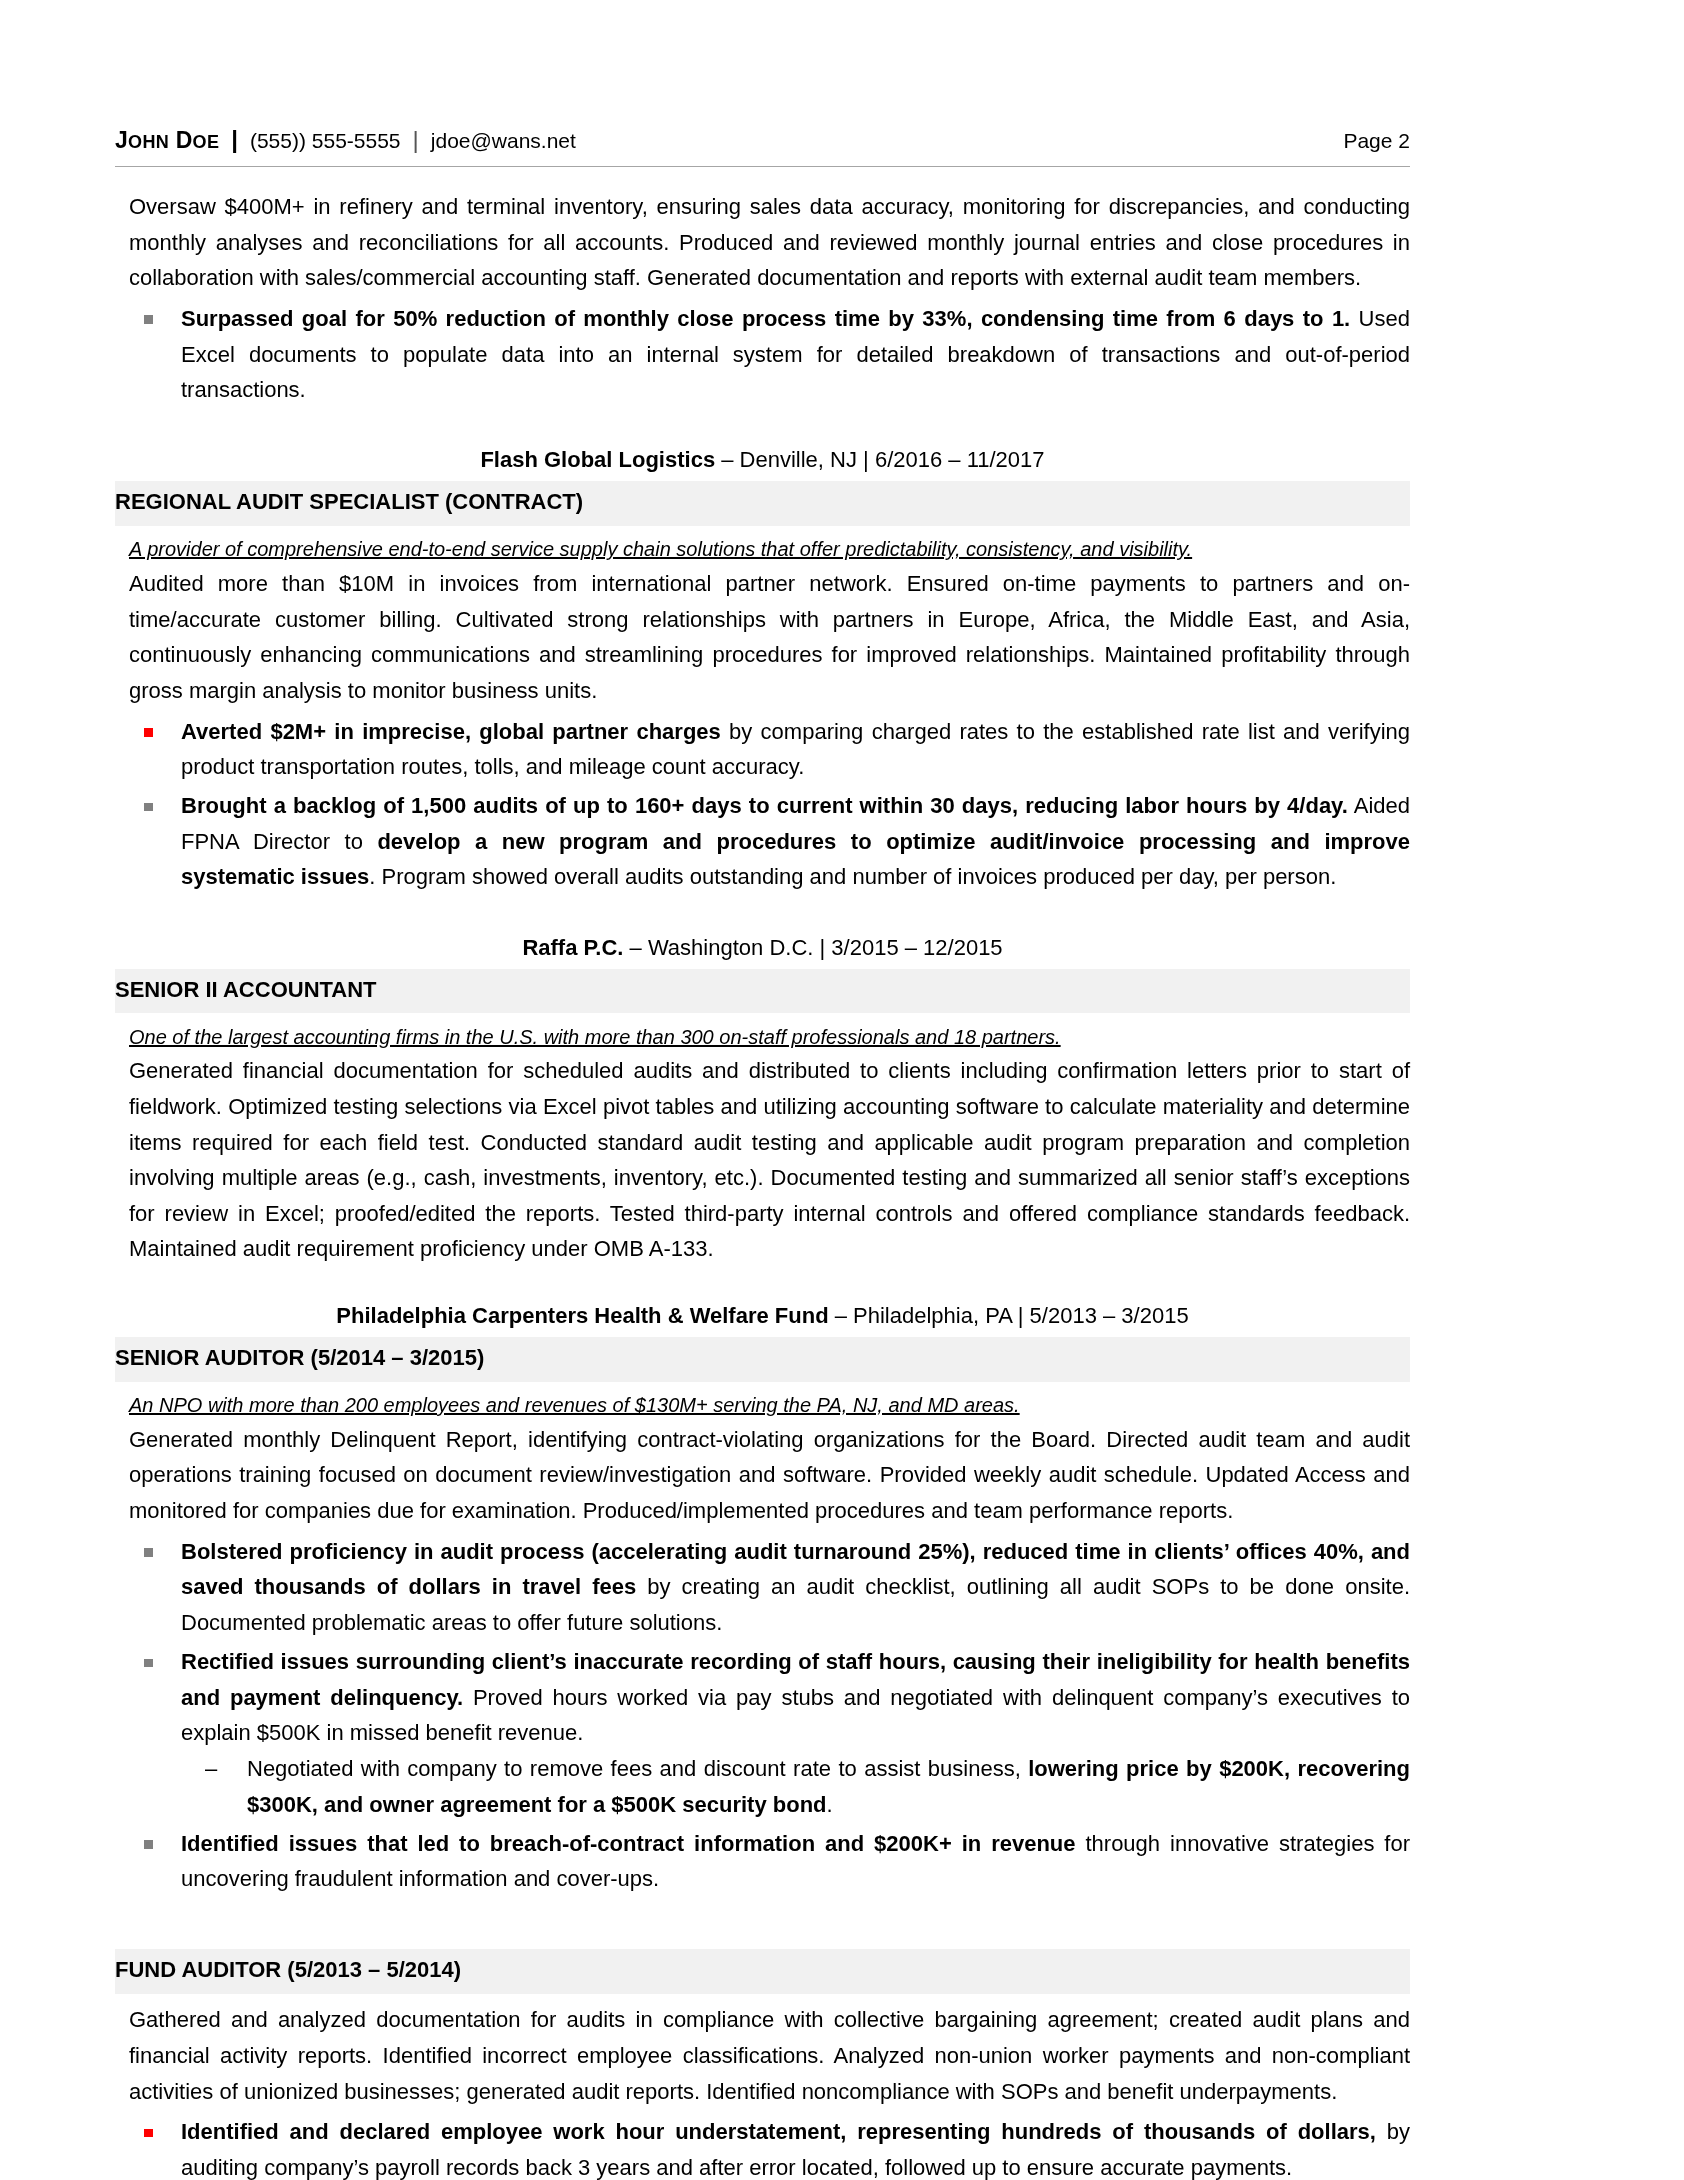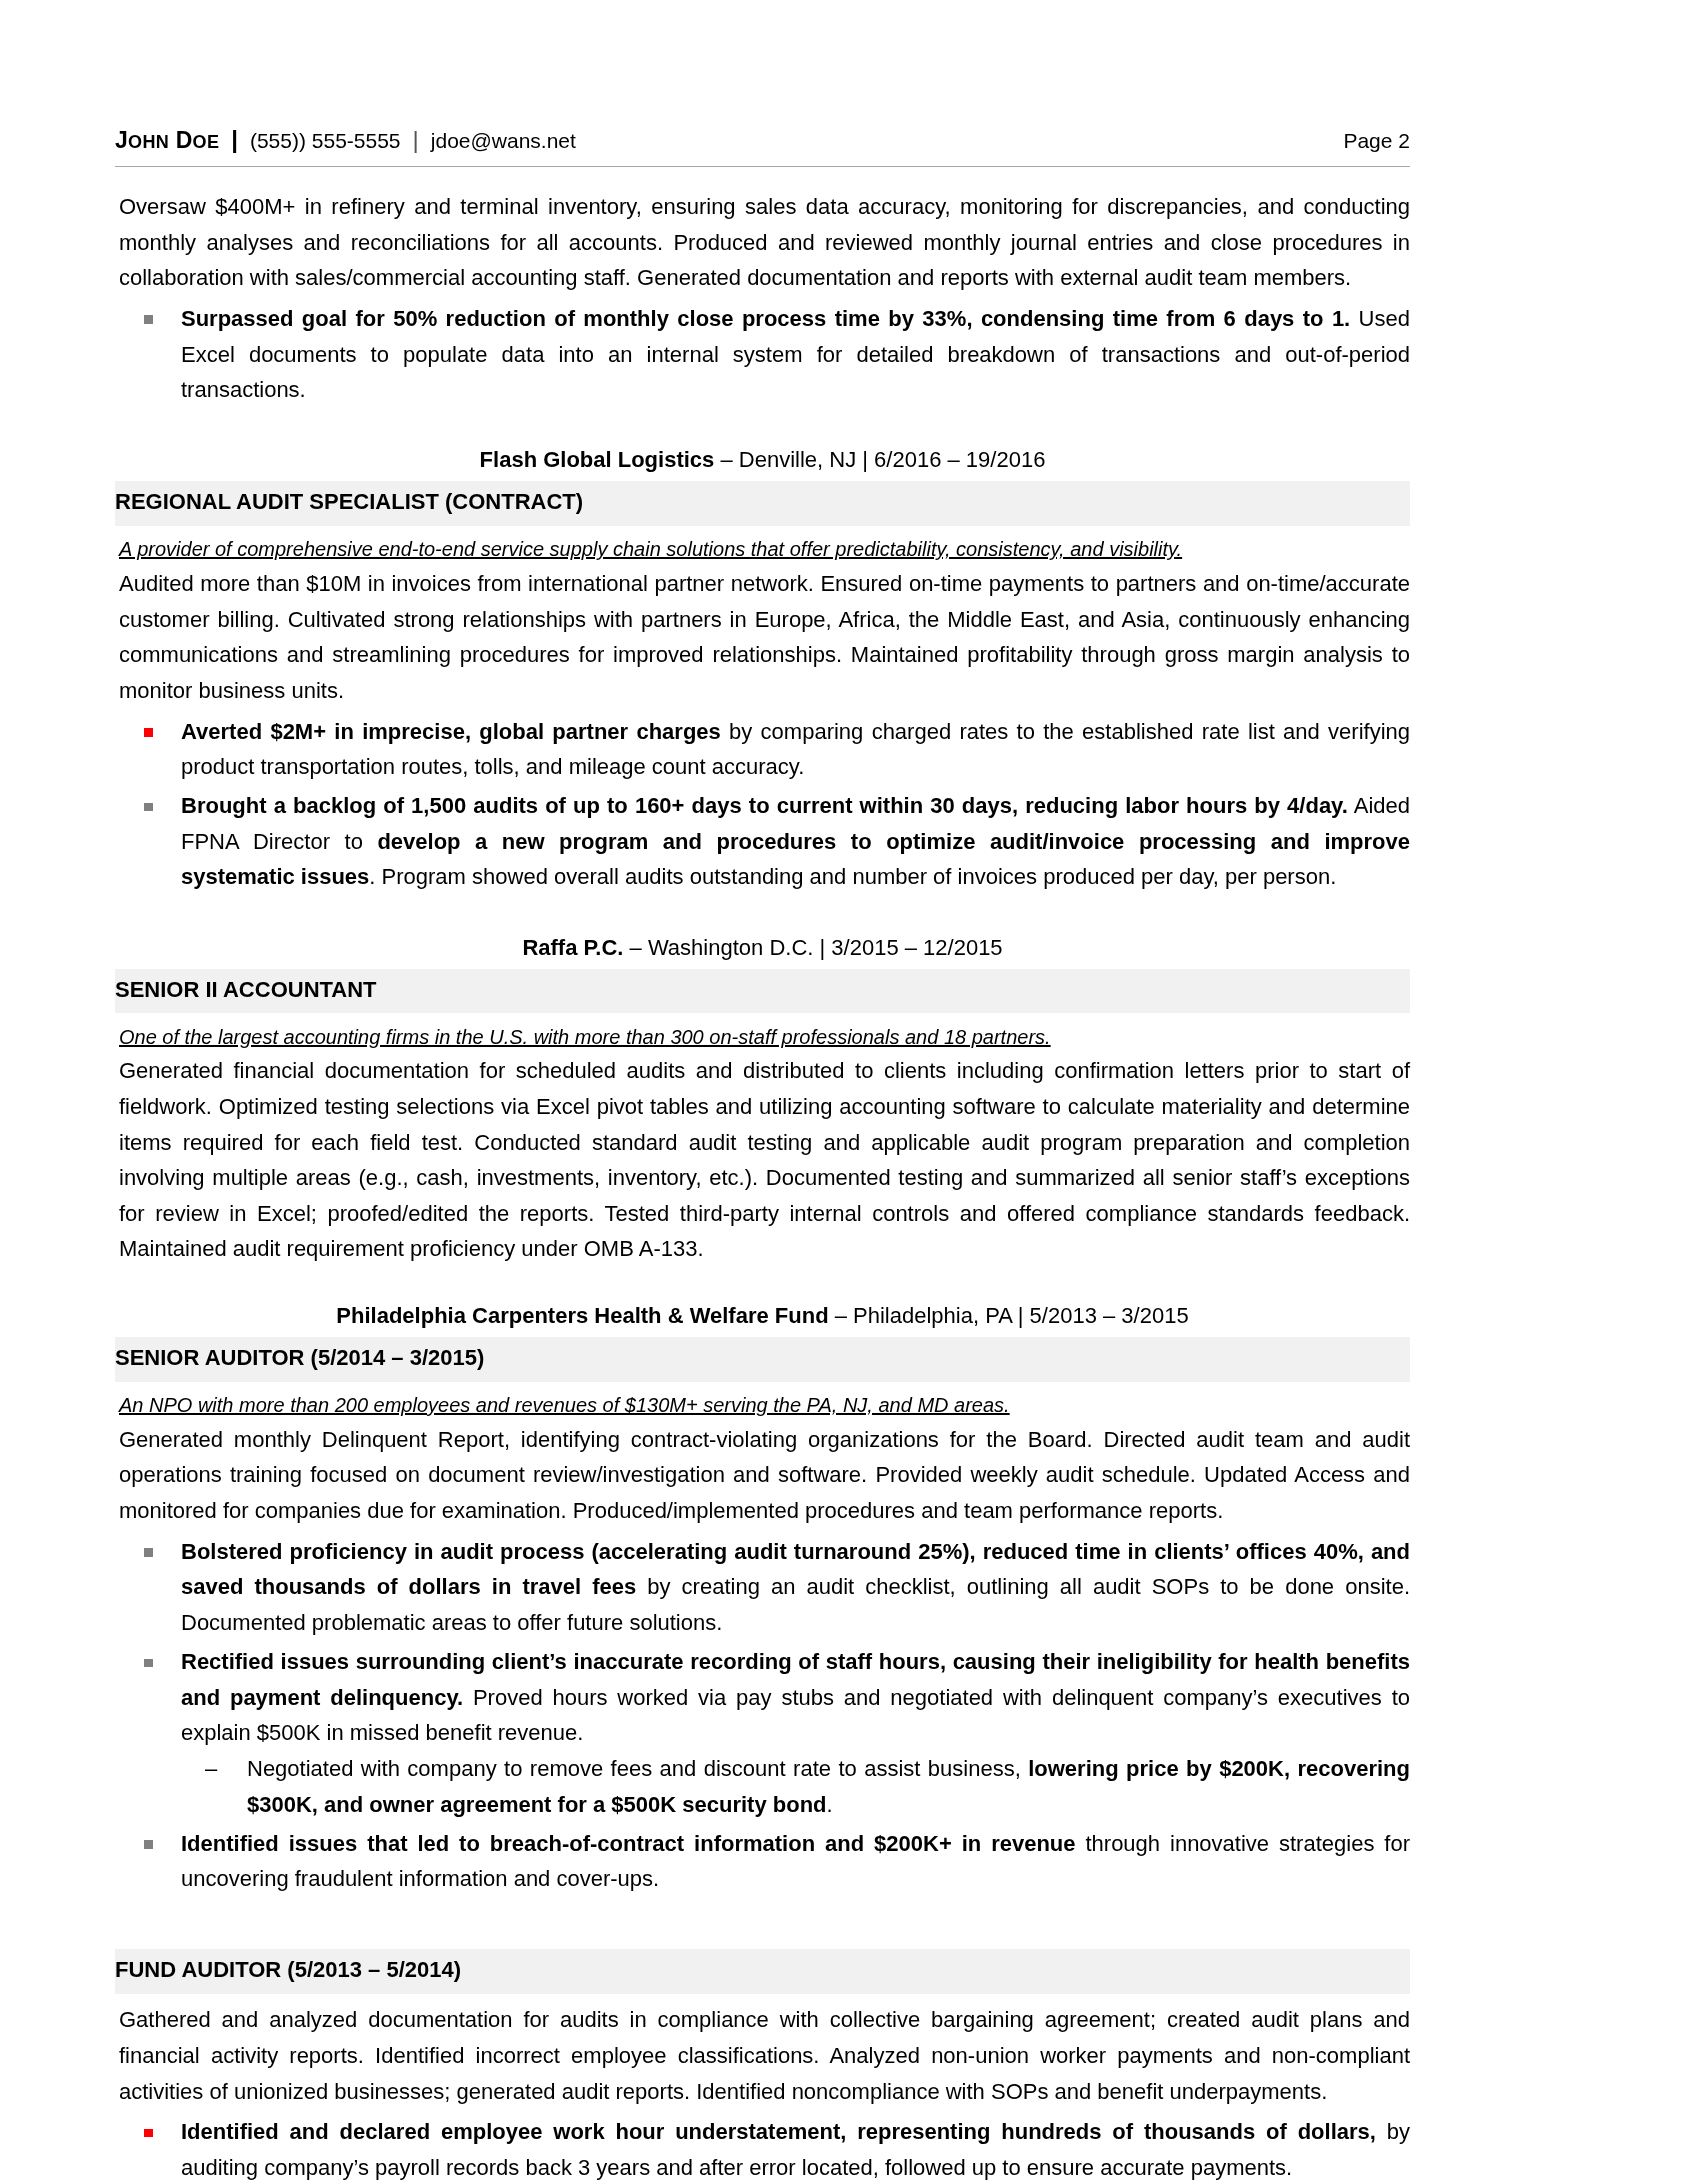"Oversaw $400M+ in refinery and" p.para { margin: 0 0 0 4px -> 0 0 0 14px }
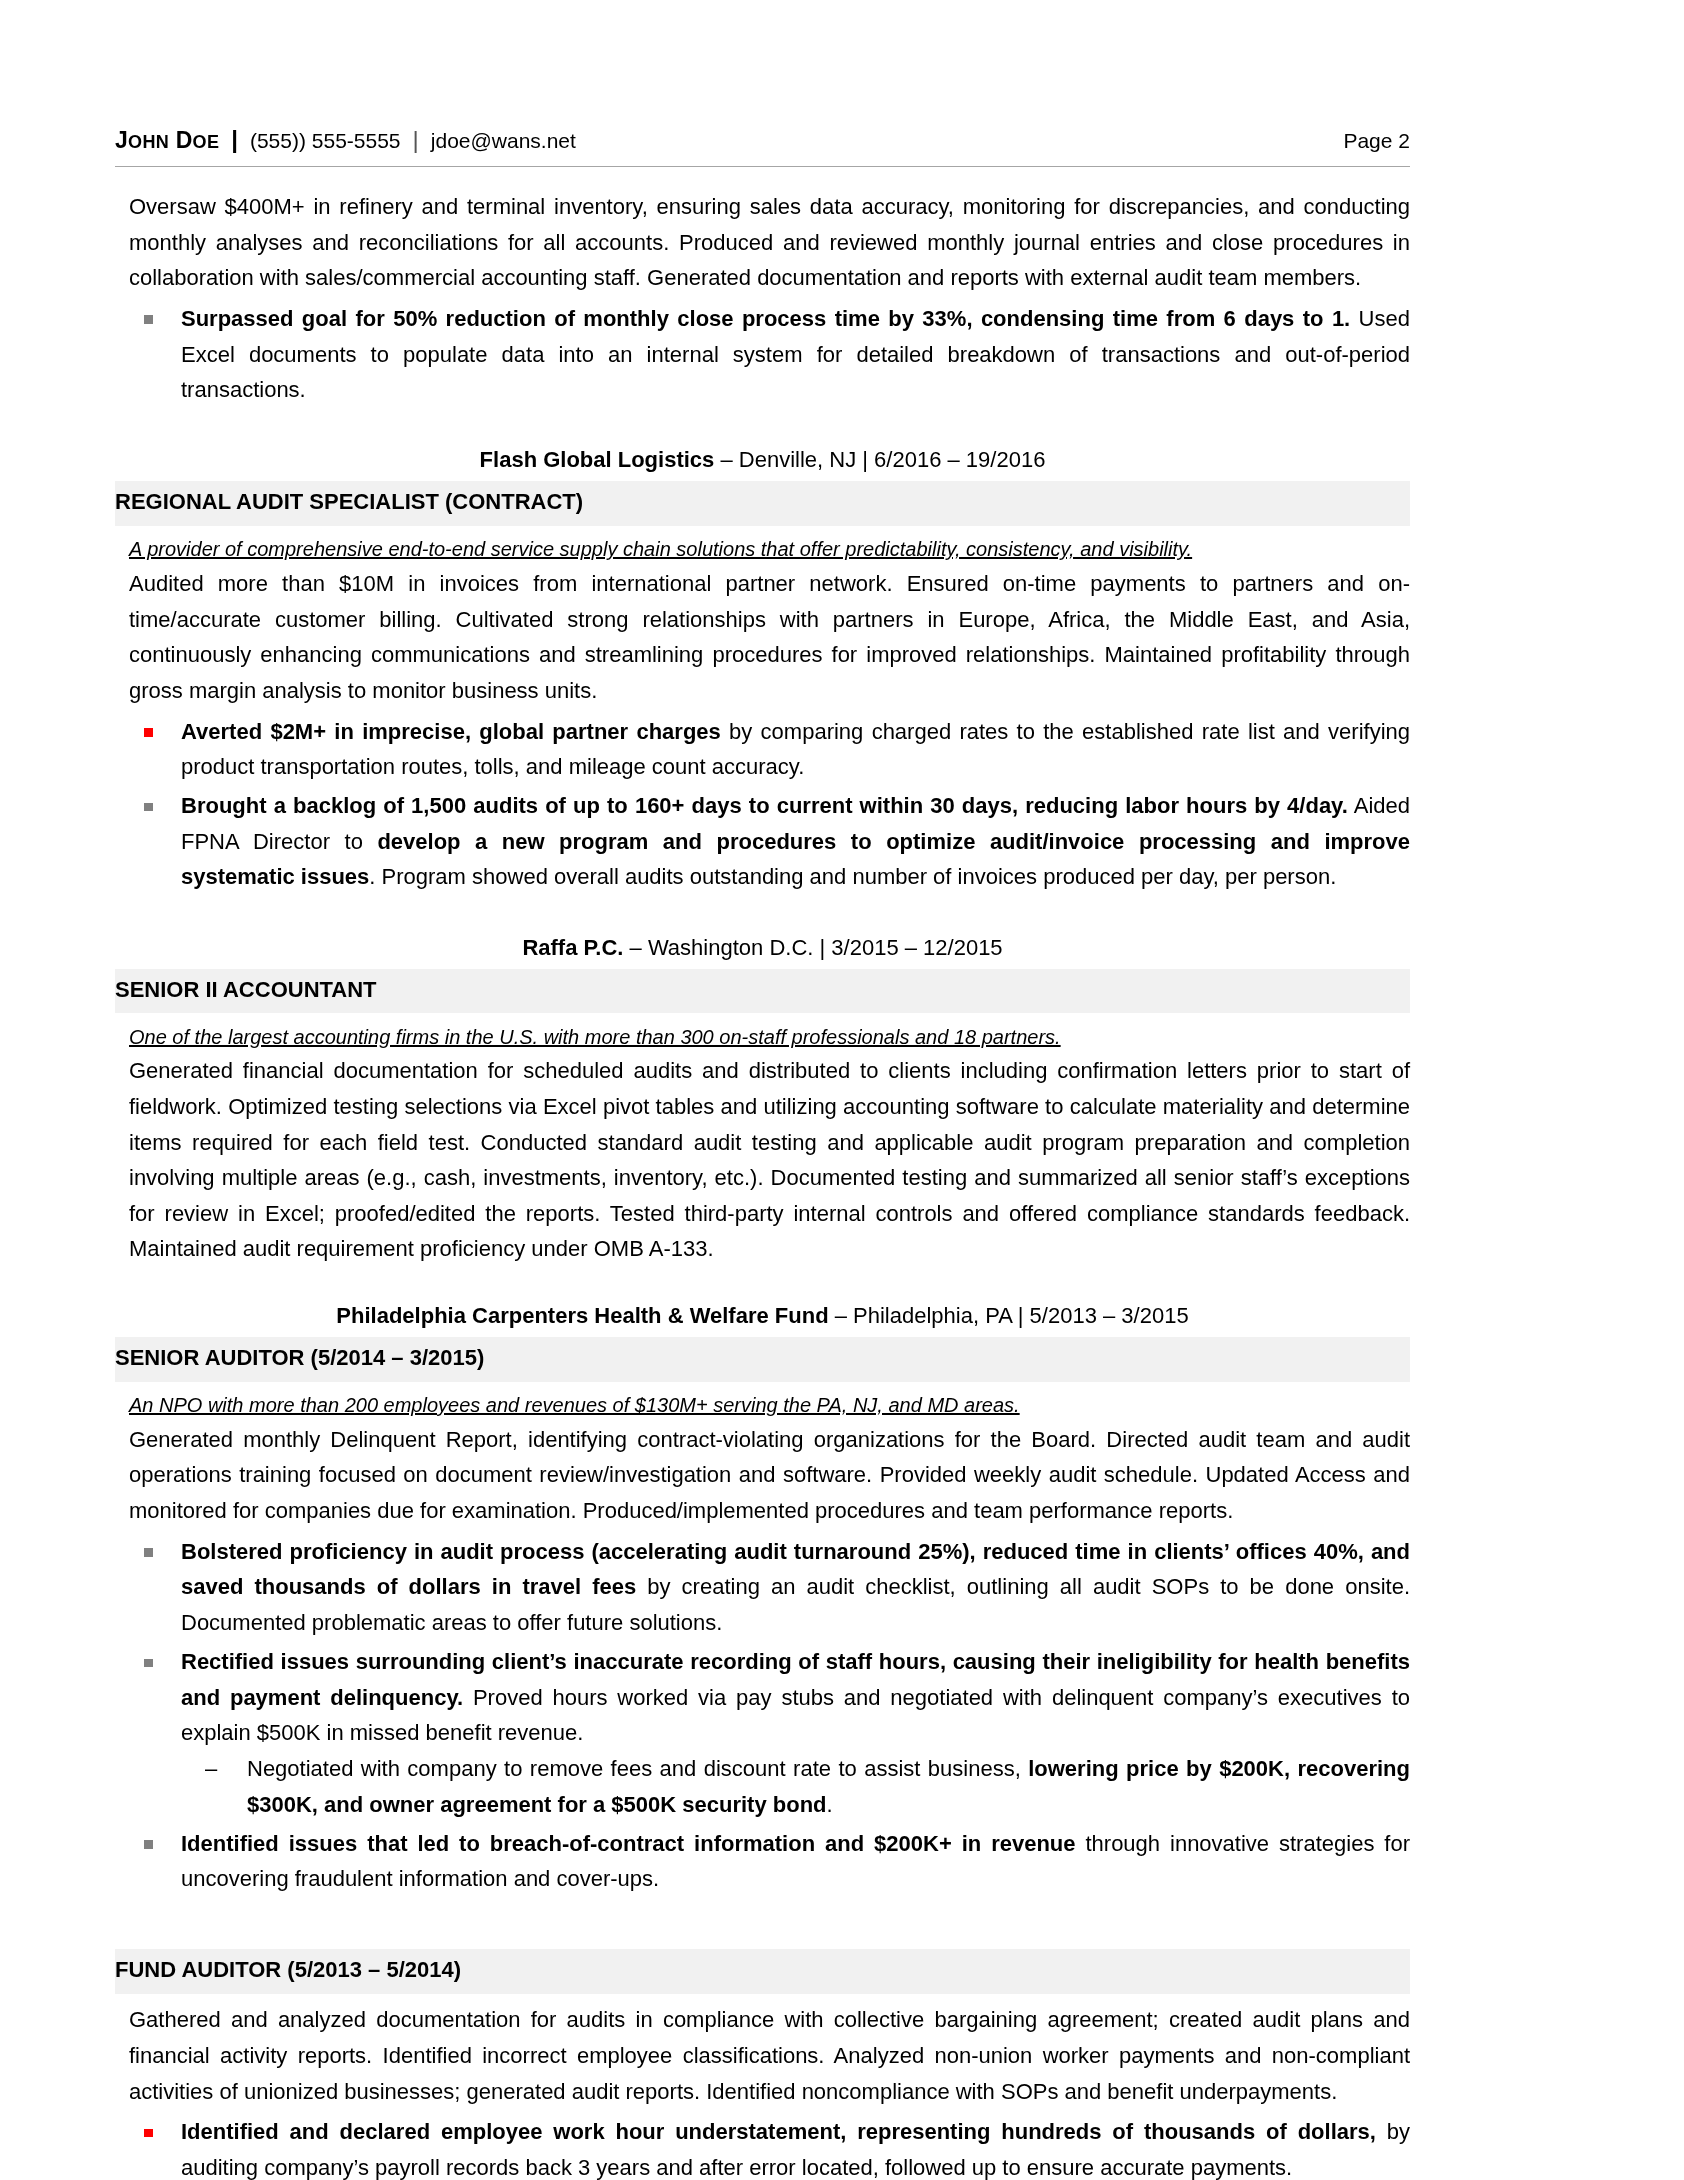"– Denville, NJ | 6/2016" span.job-meta { text: 19/2016 -> 11/2017 }
